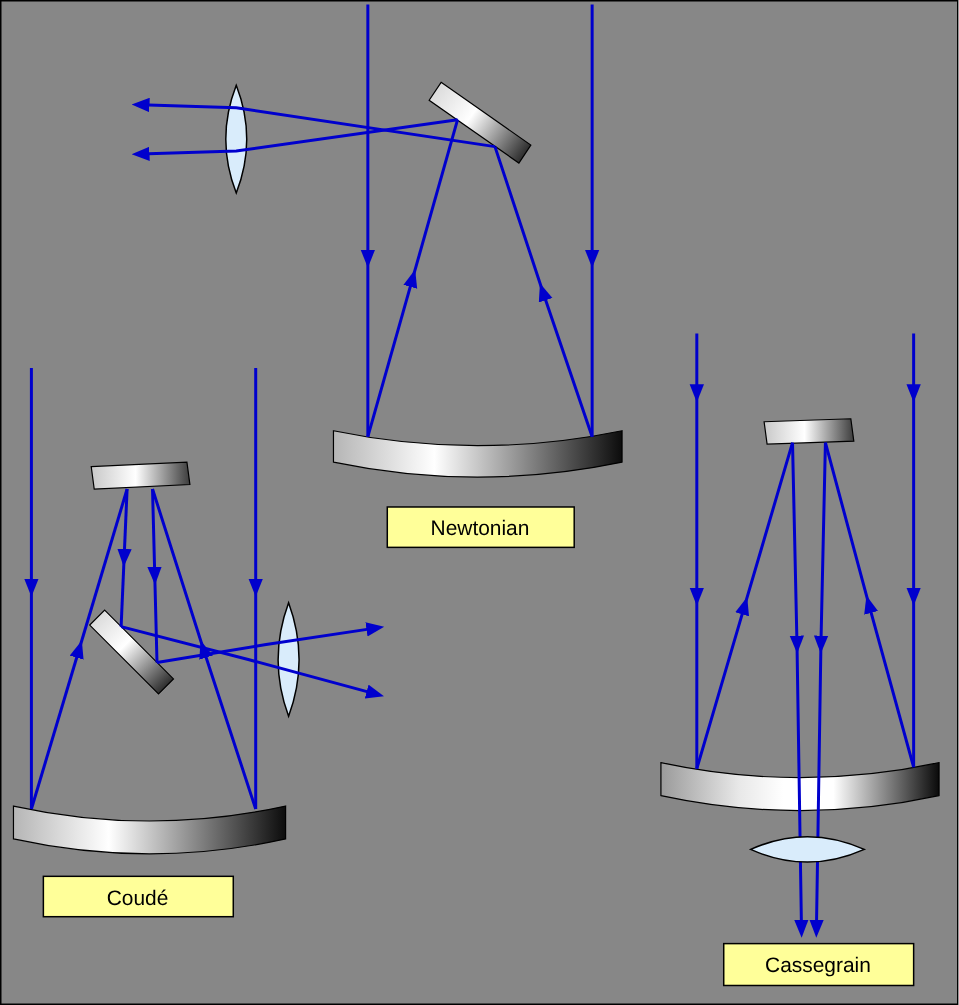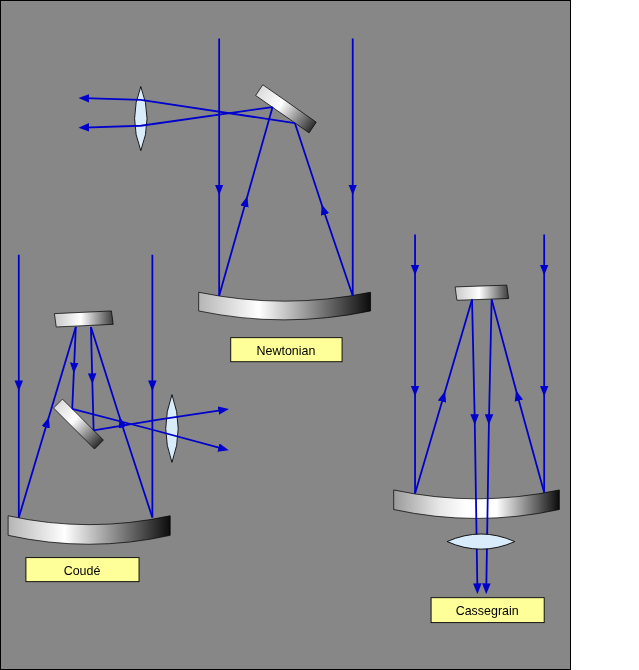"Newtonian" .stage { width: 571px -> 639px }
